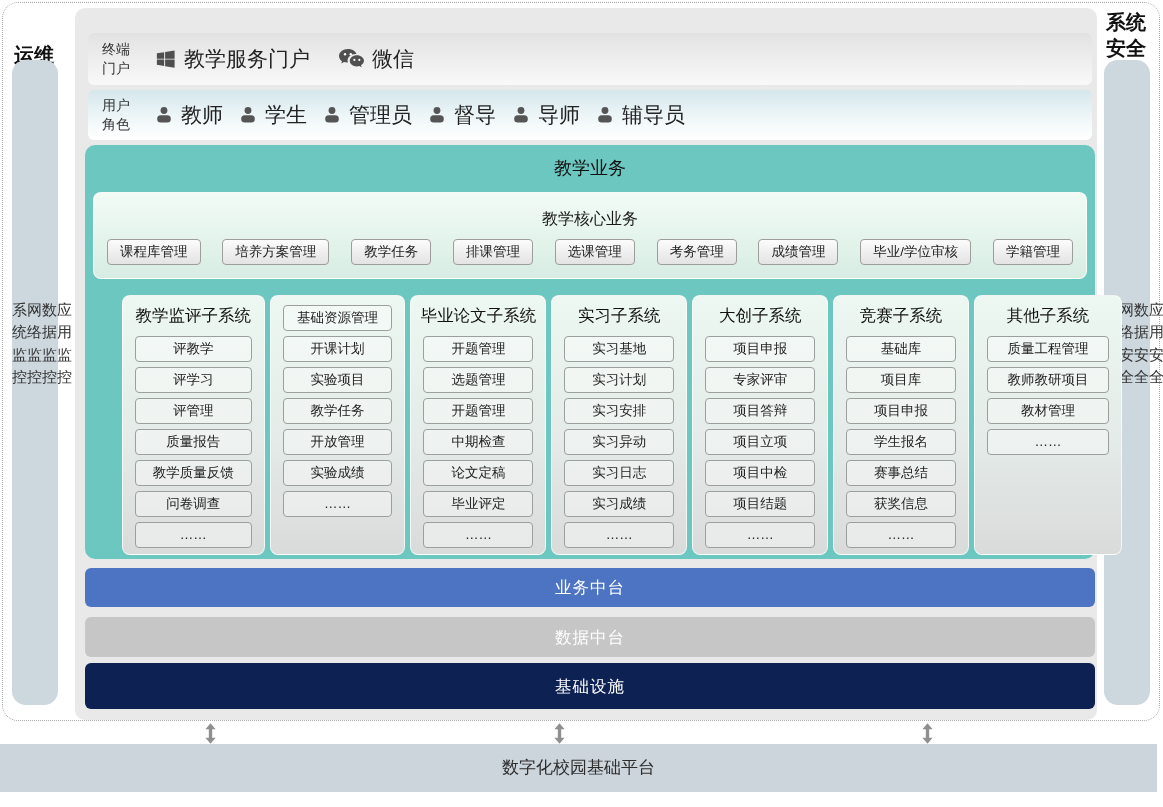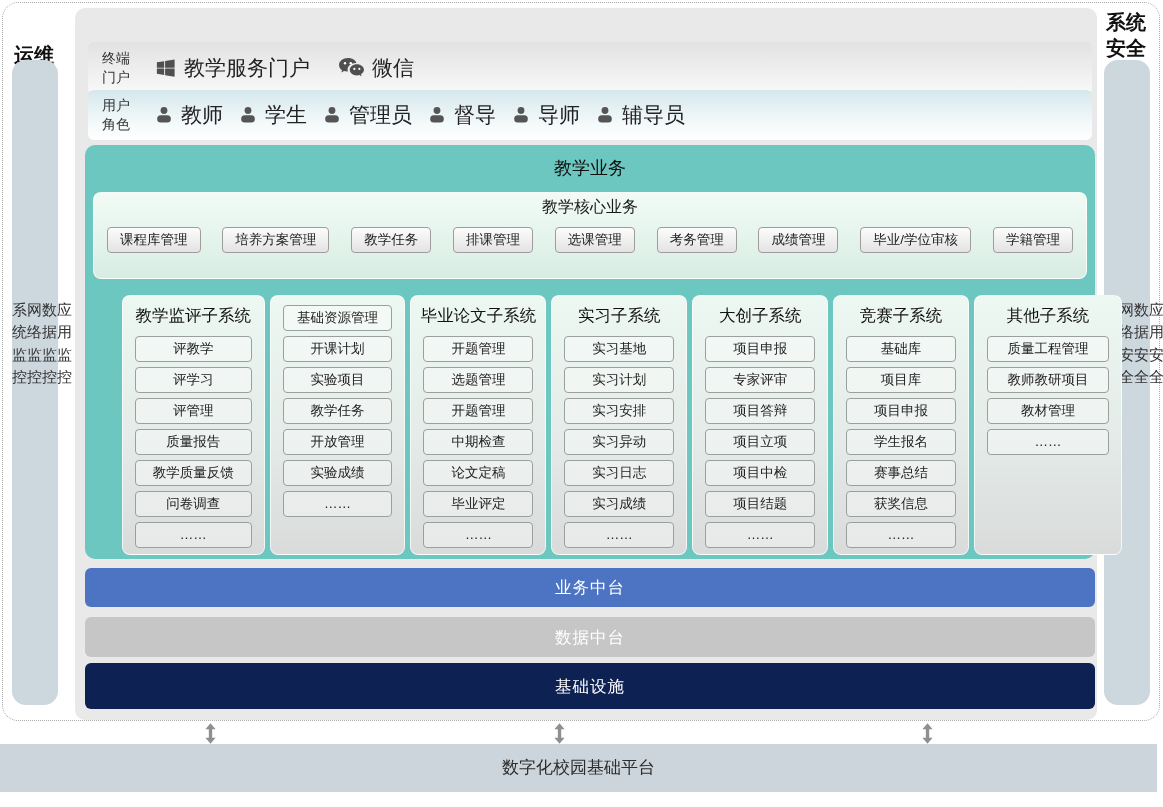"终端门户" .band-portal { top: 34px -> 25px }
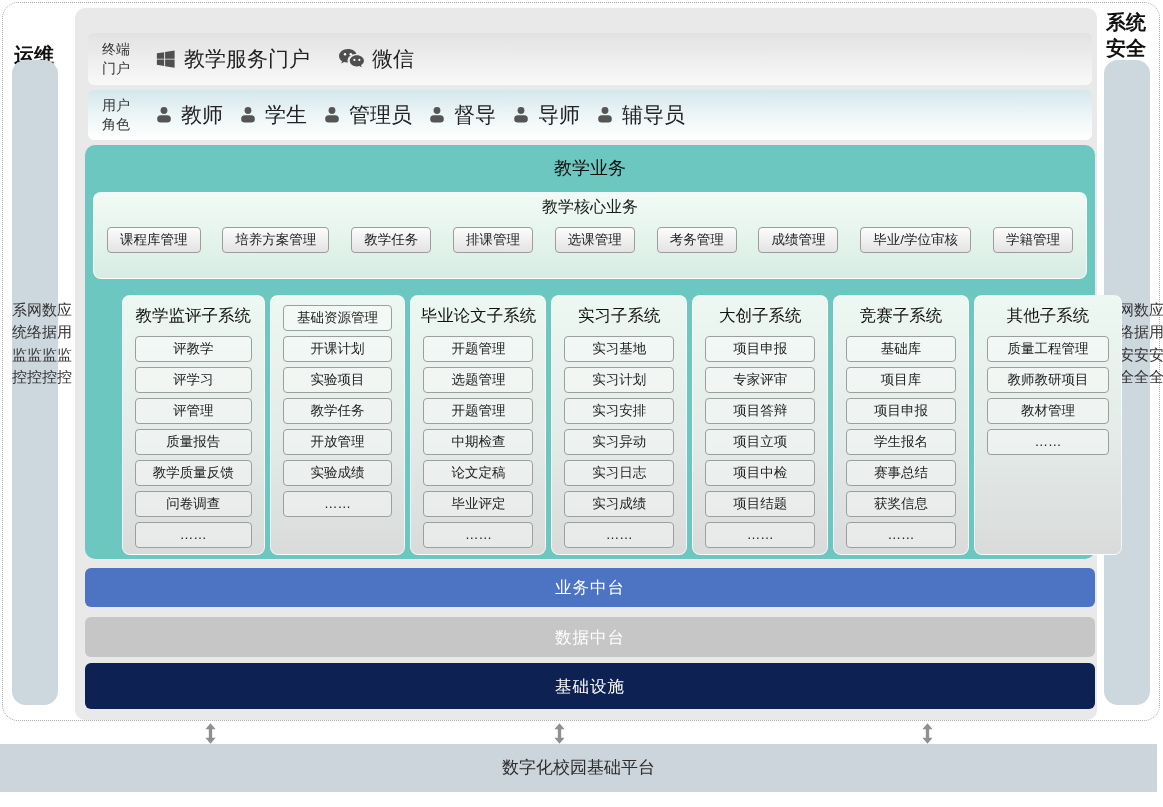"教学核心业务" .core-title { padding-top: 4px -> 16px }
